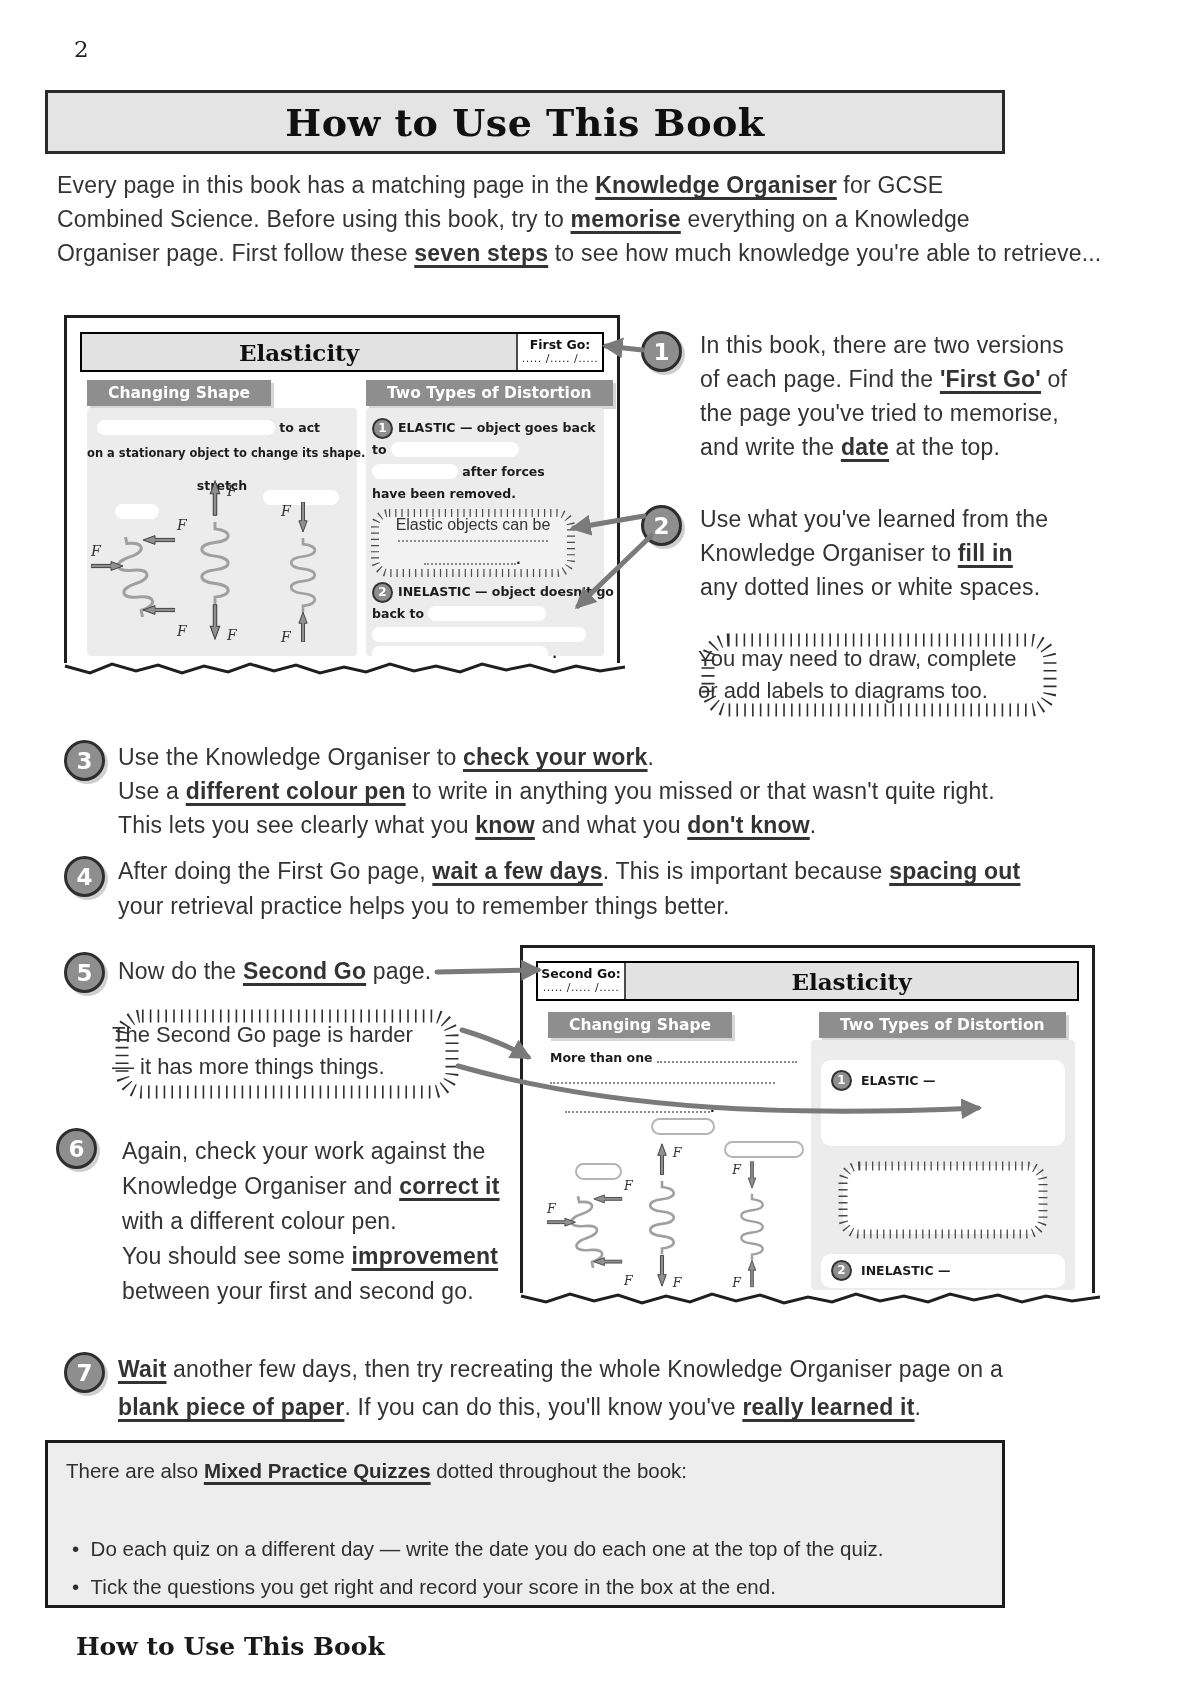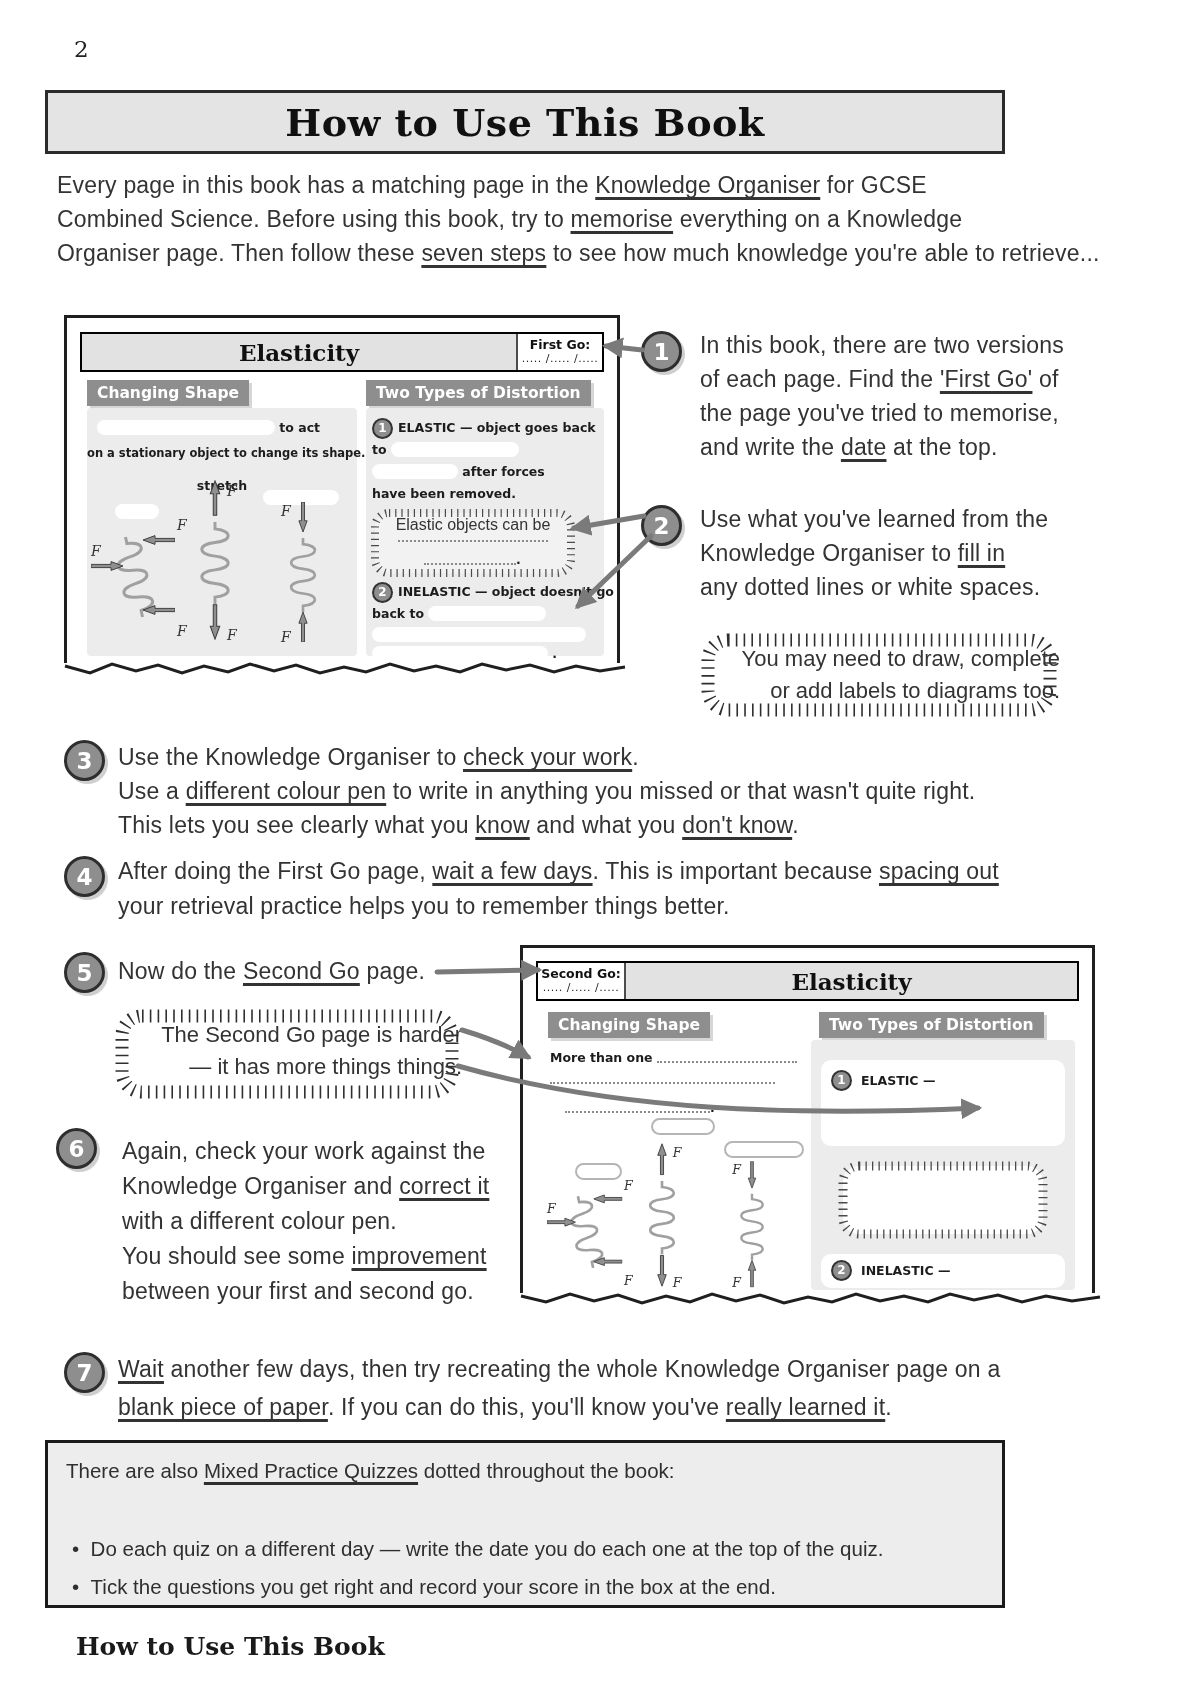"Knowledge Organiser" .b { font-weight: normal -> bold }
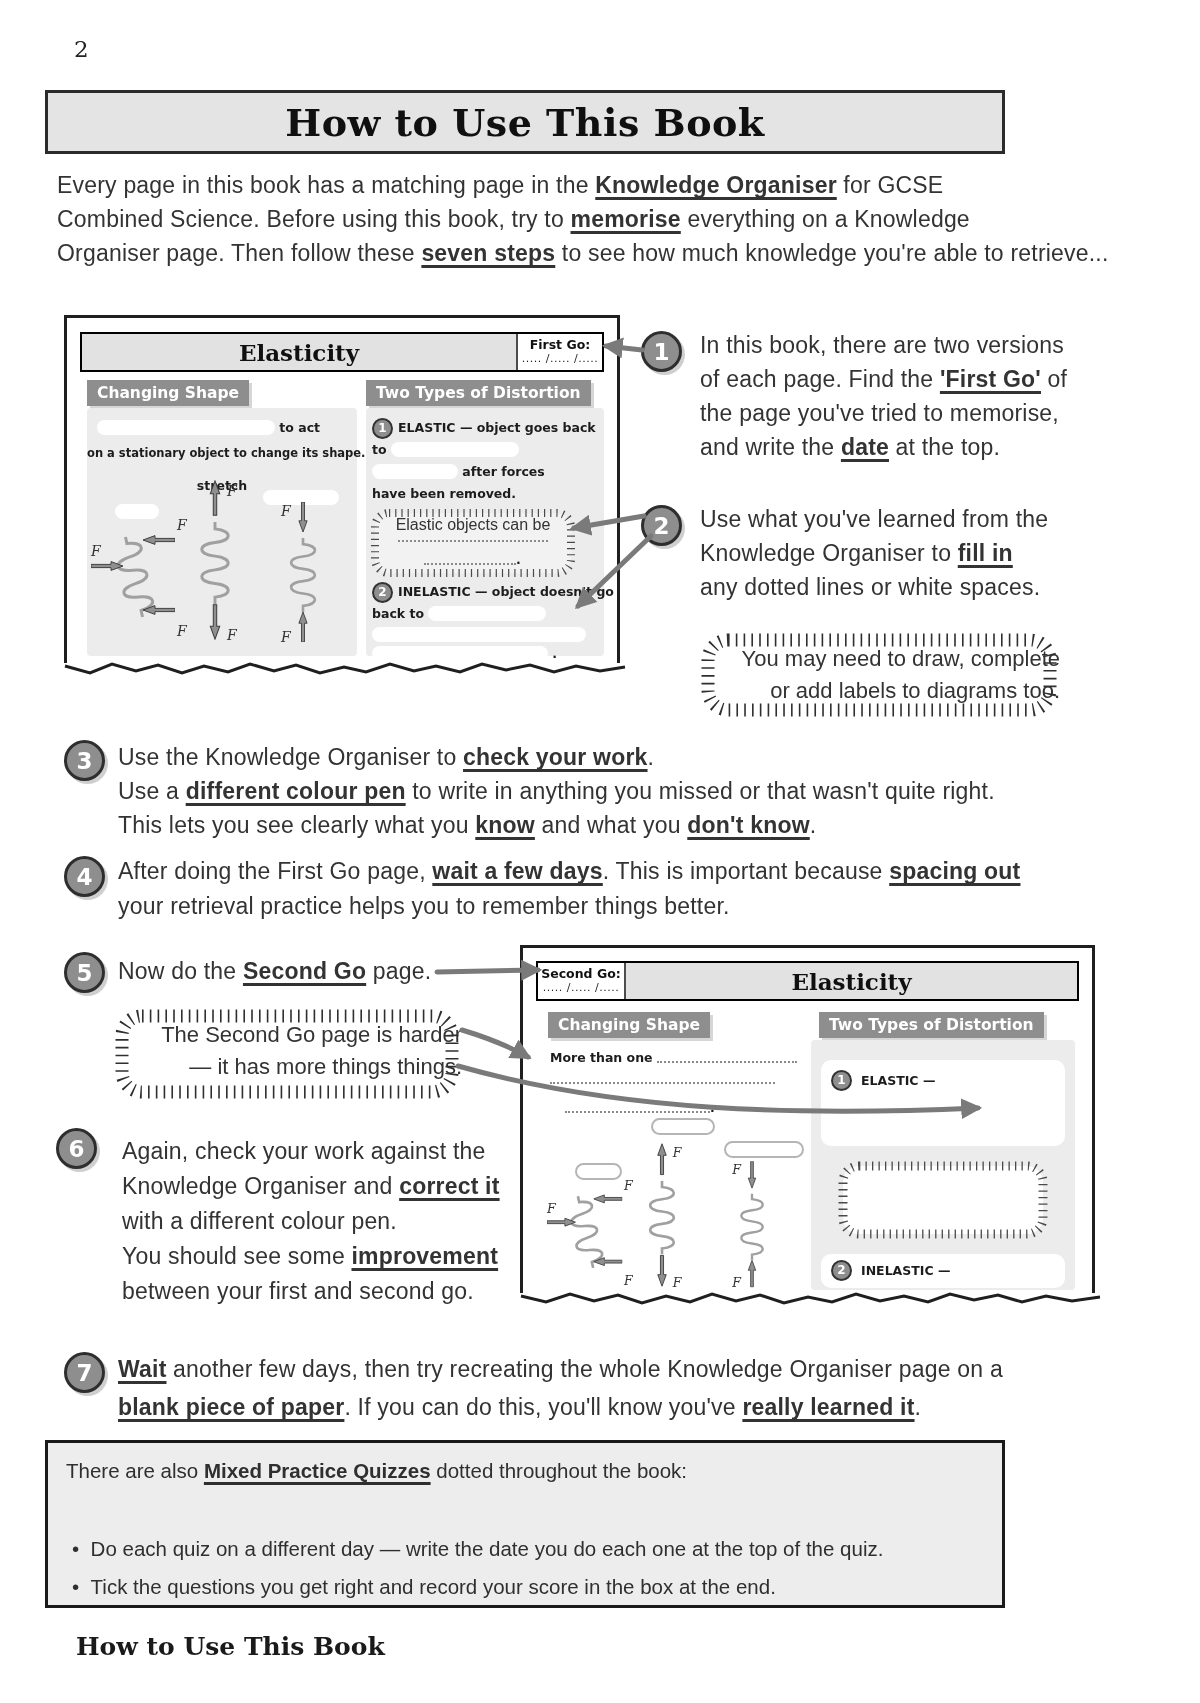"Organiser page. Then follow these" span { text: Then -> First }
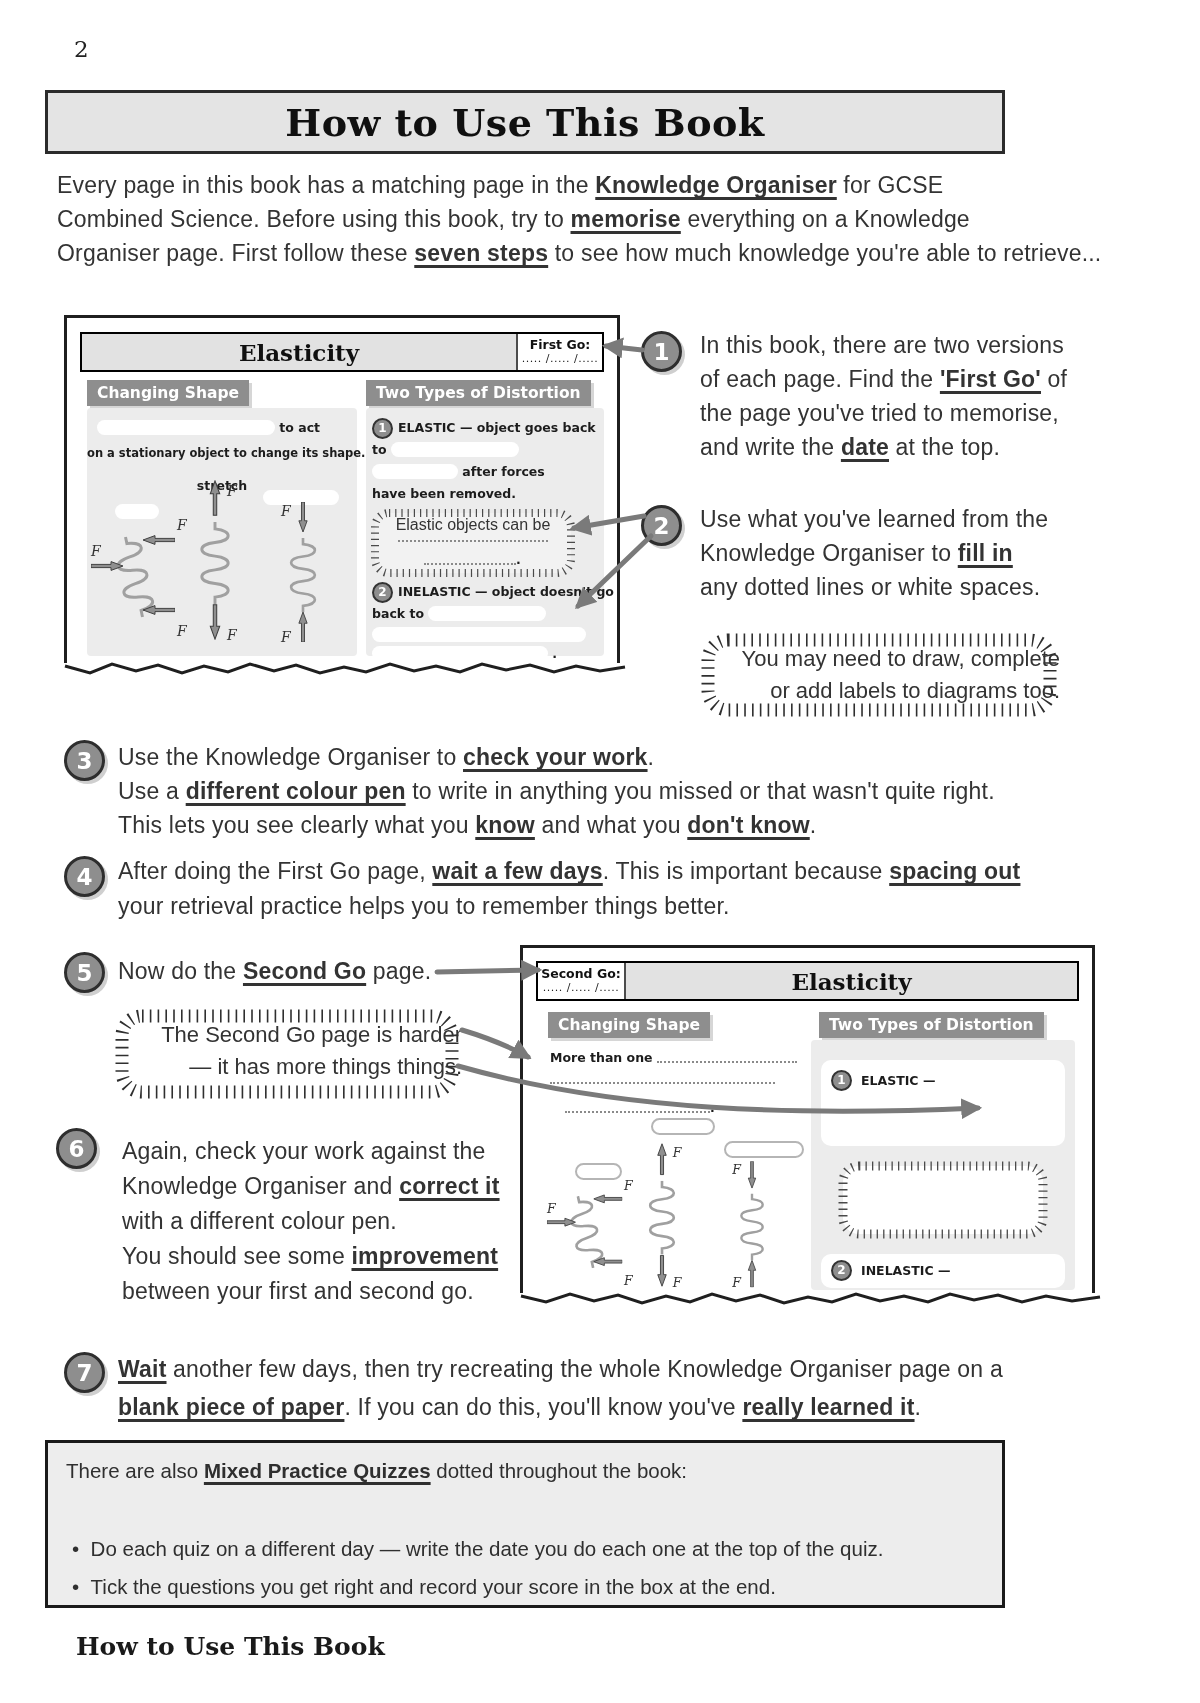"Changing Shape" .subhdr { padding: 4px 10px -> 4px 21px }
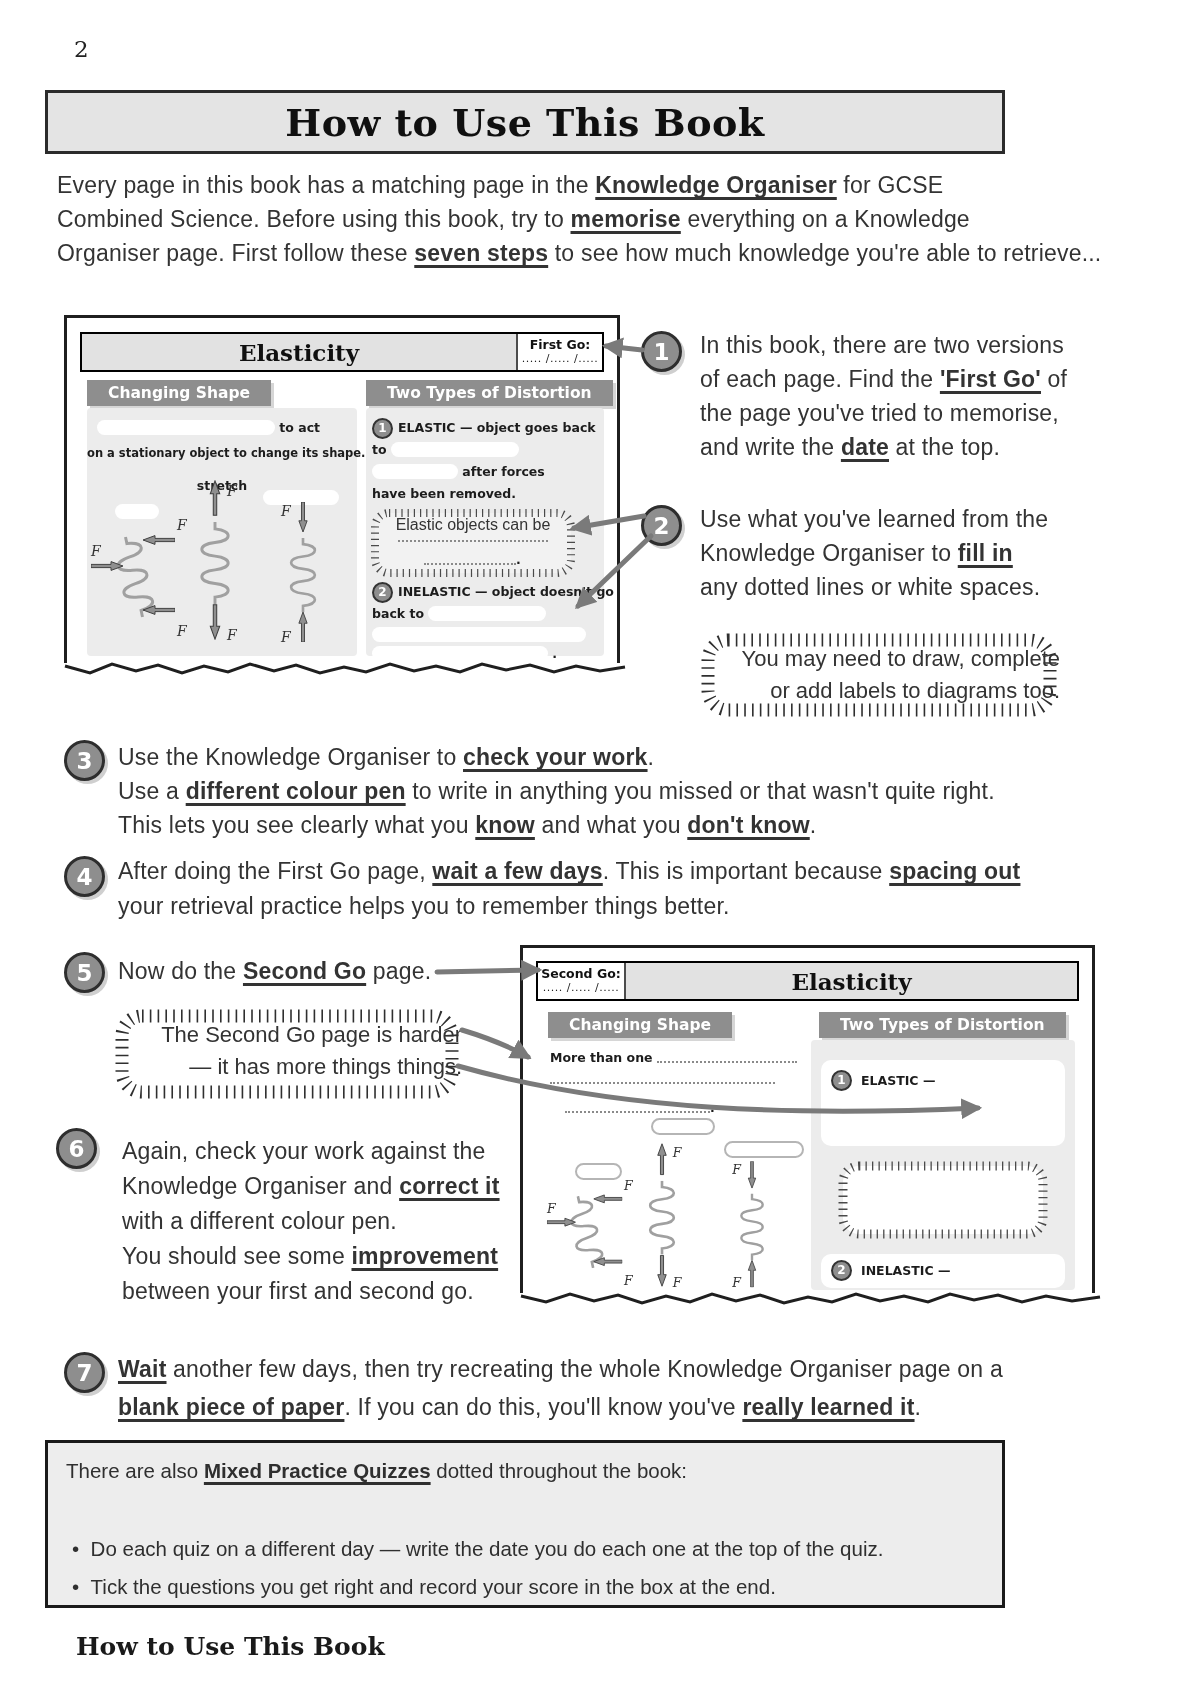"You may need to draw," .note-text { text-align: right -> left }
